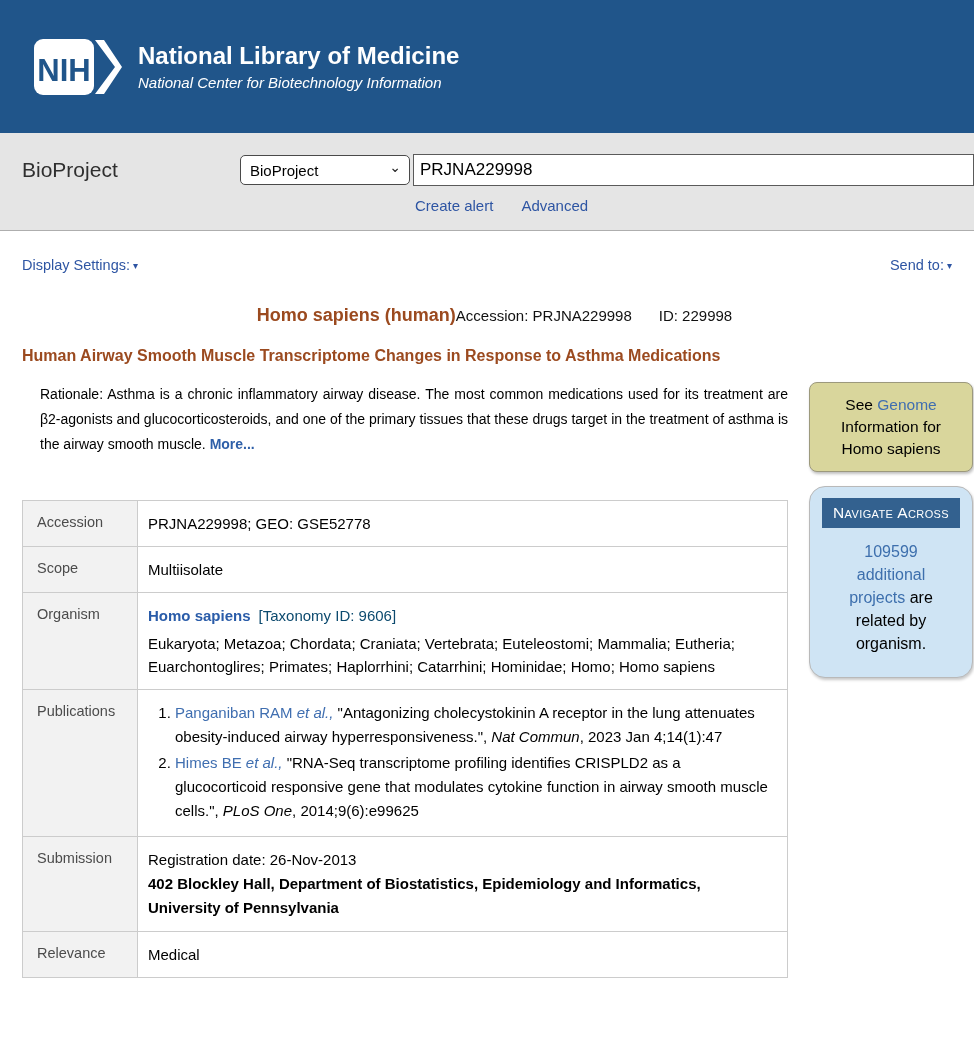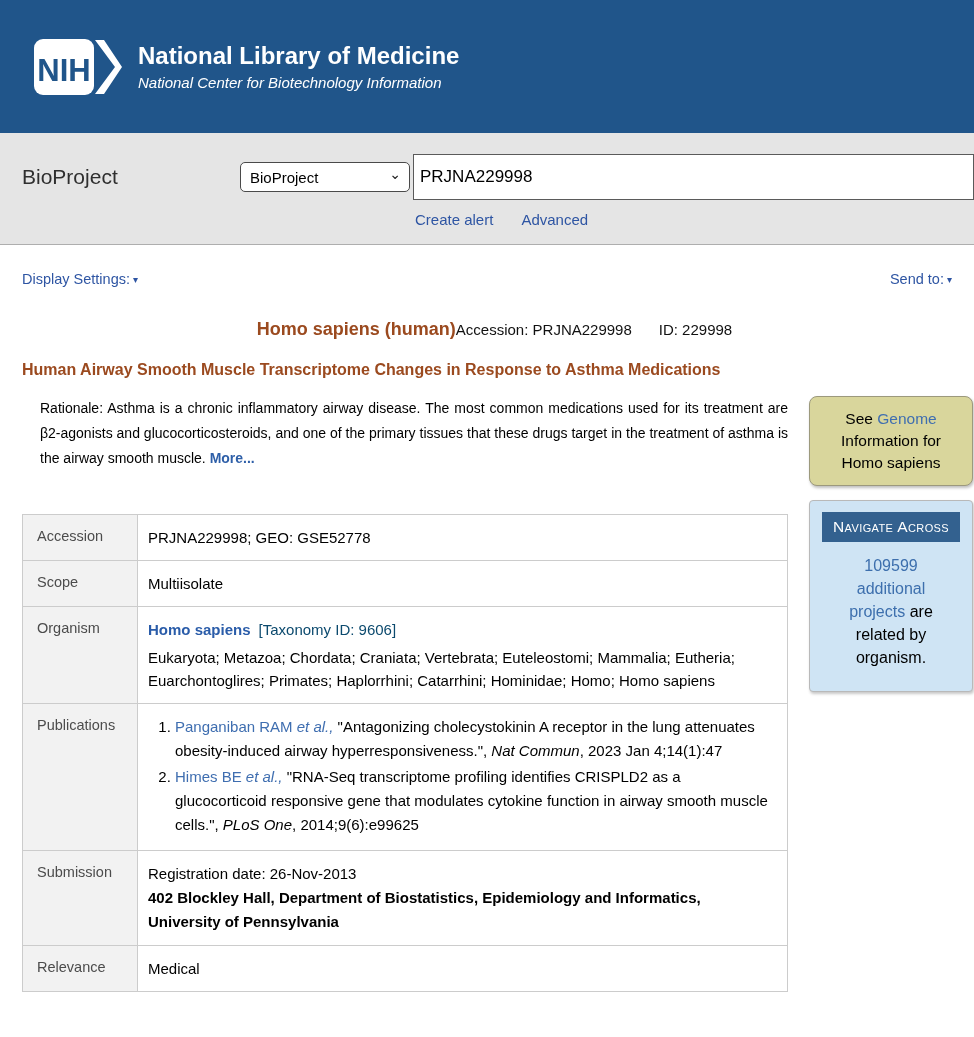"PRJNA229998" .term-input { height: 46px -> 32px }
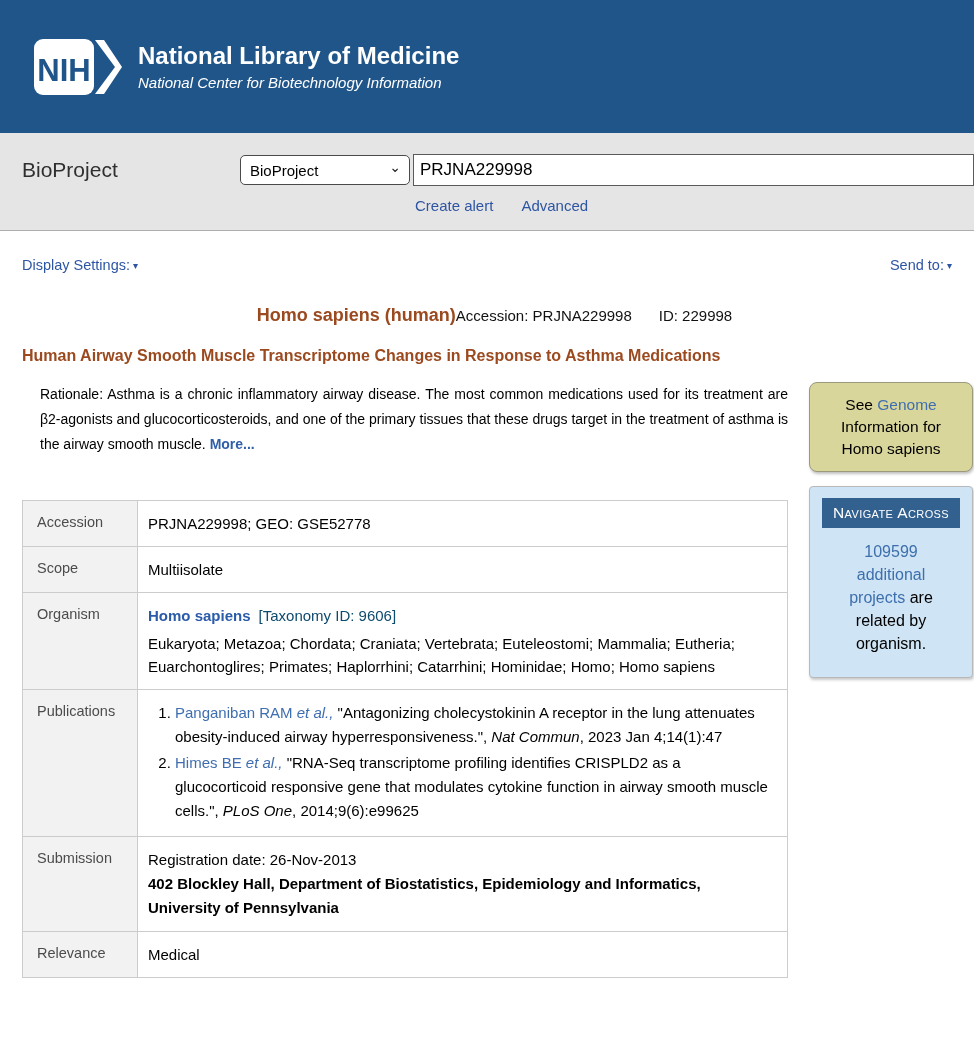"Navigate Across" .navigate-box { border-radius: 4px -> 16px }
